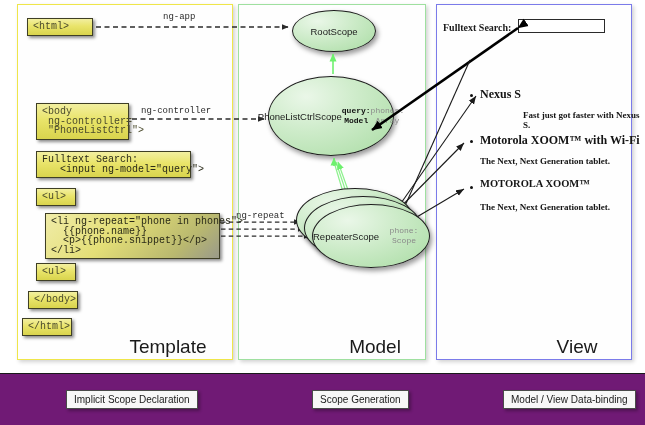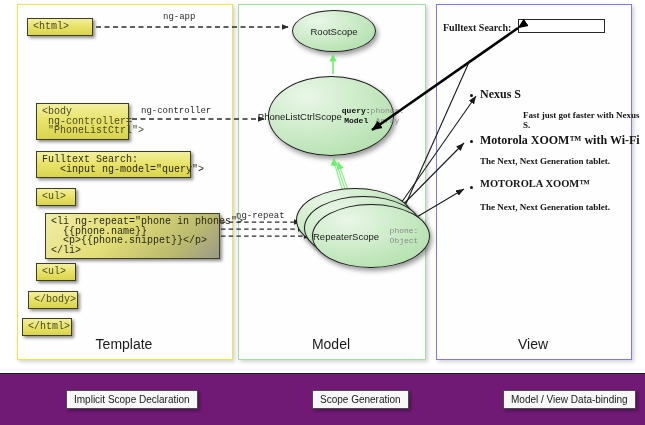"phone: Object" span.ell-prop { text: Object -> Scope }
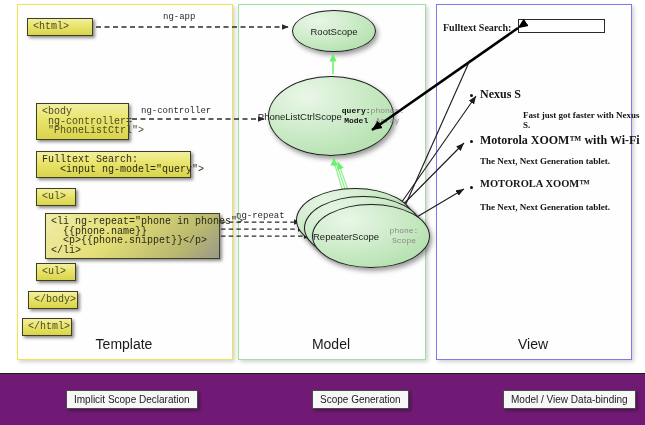"Template" .panel-title { font-size: 14px -> 19px; margin-left: none -> 44px }
